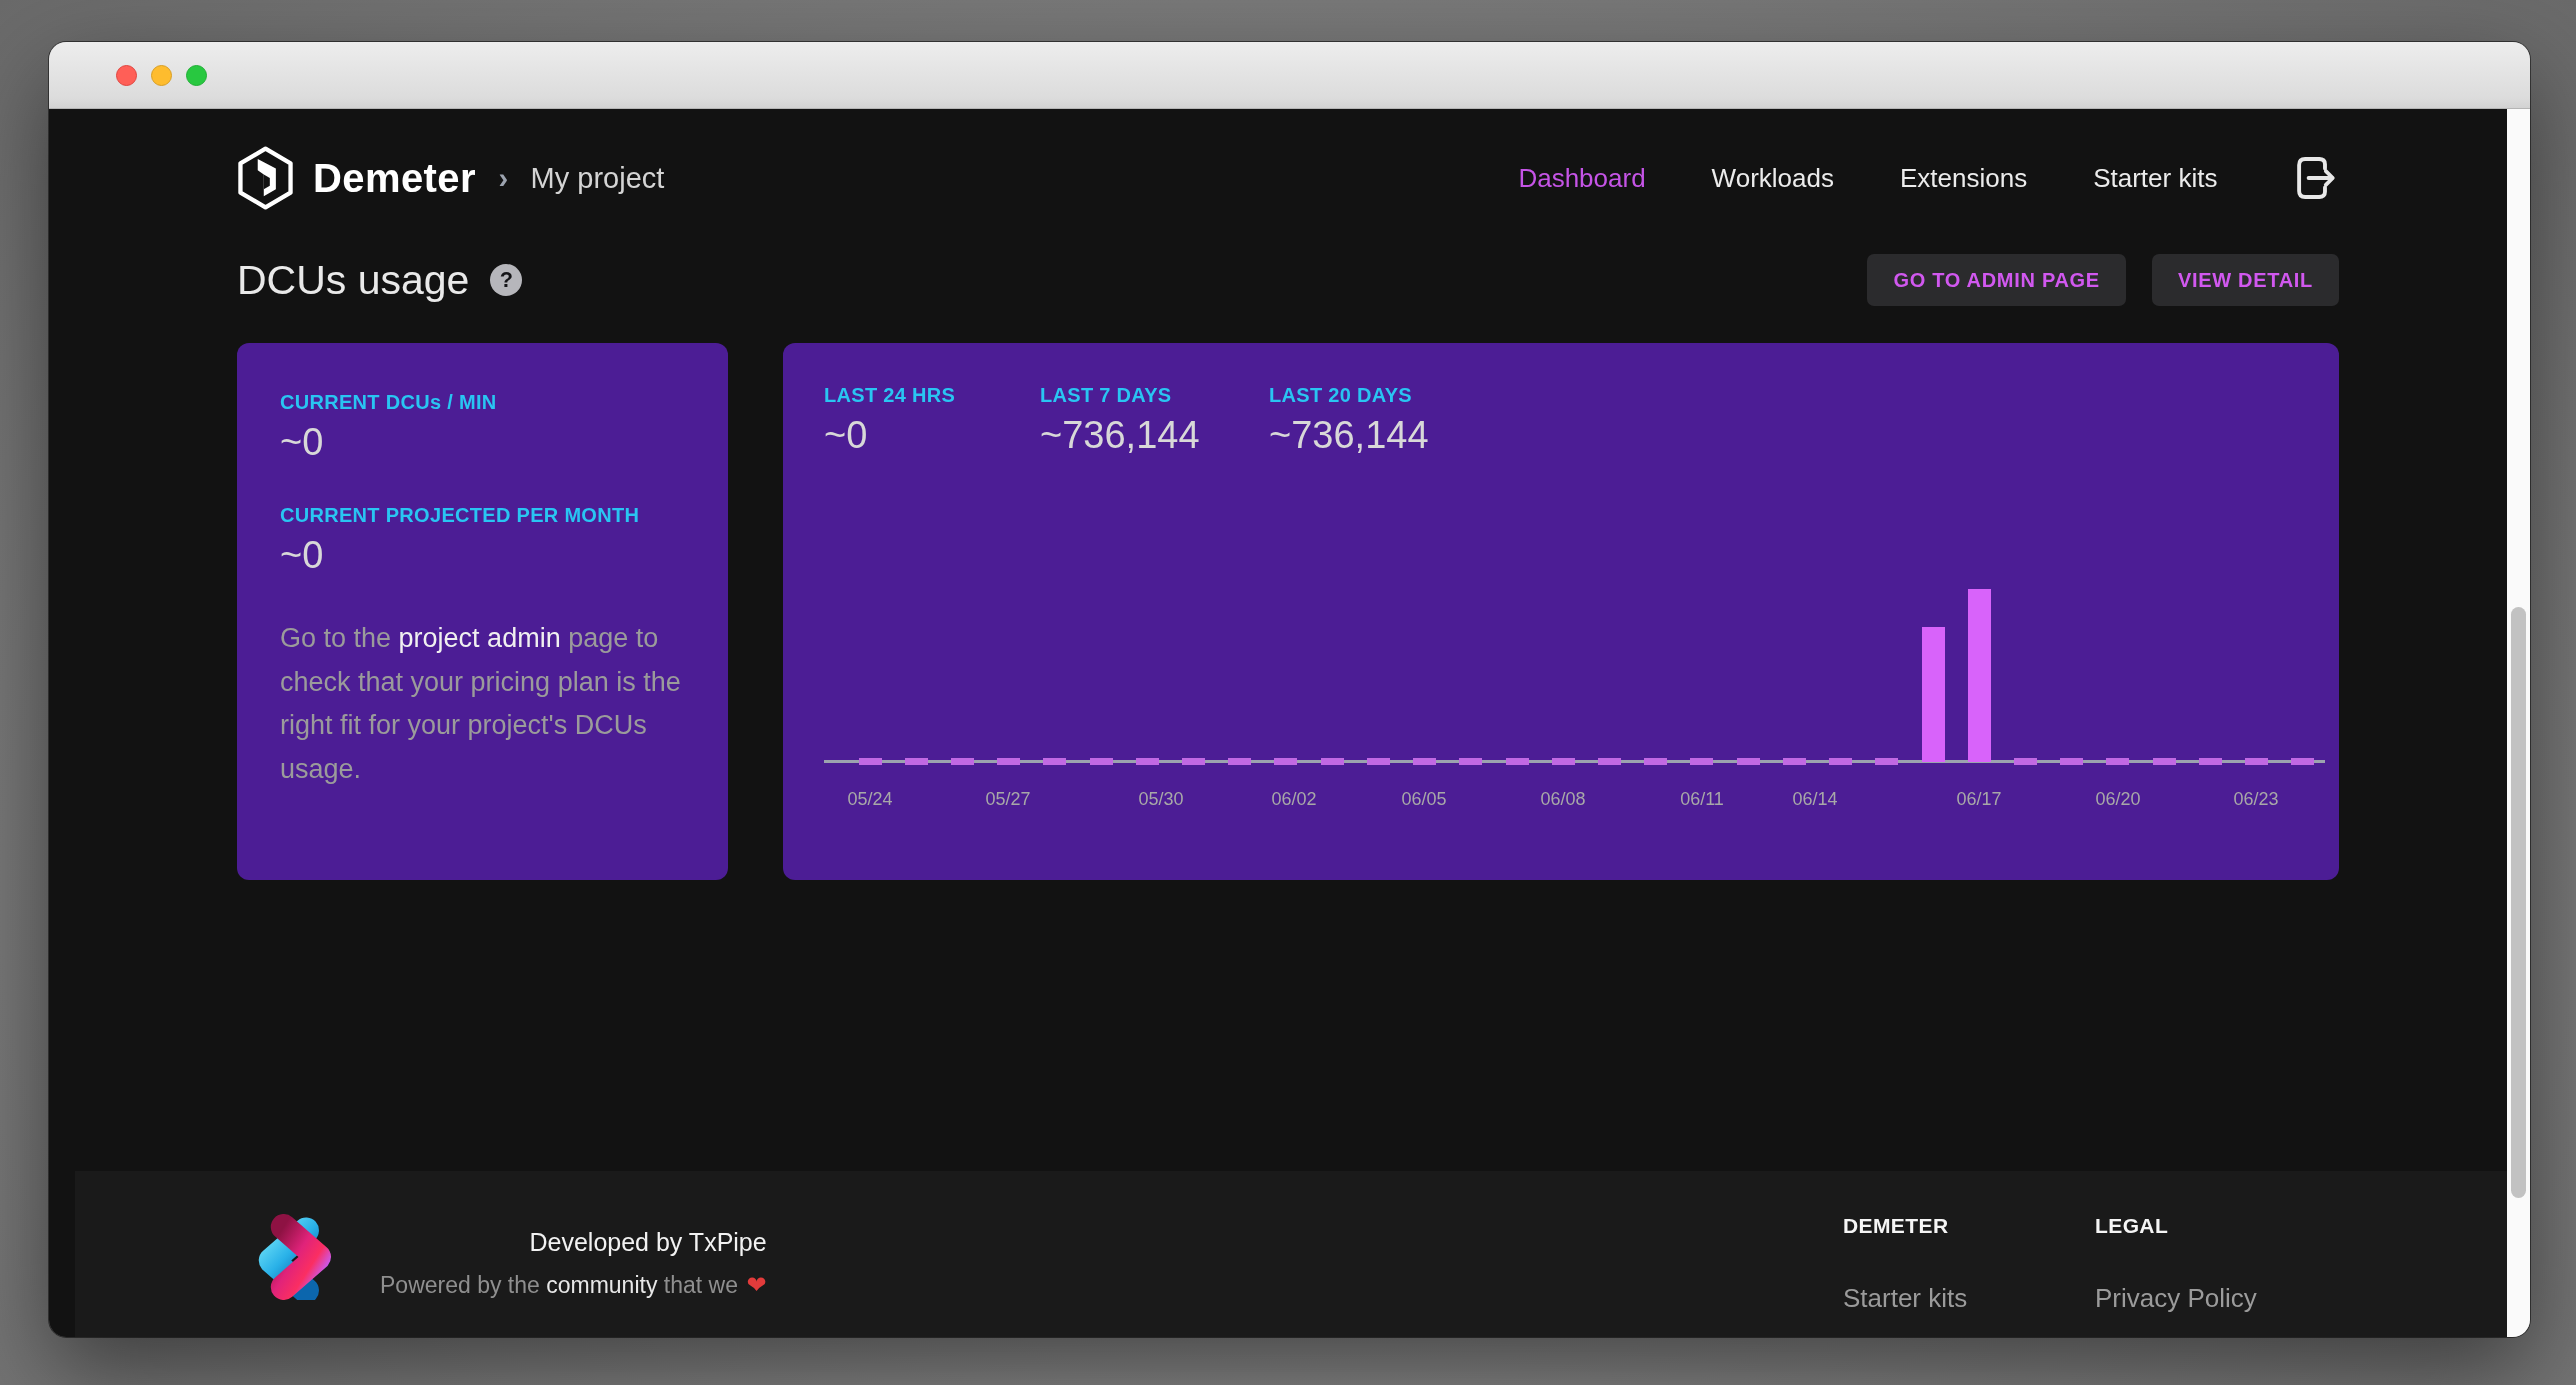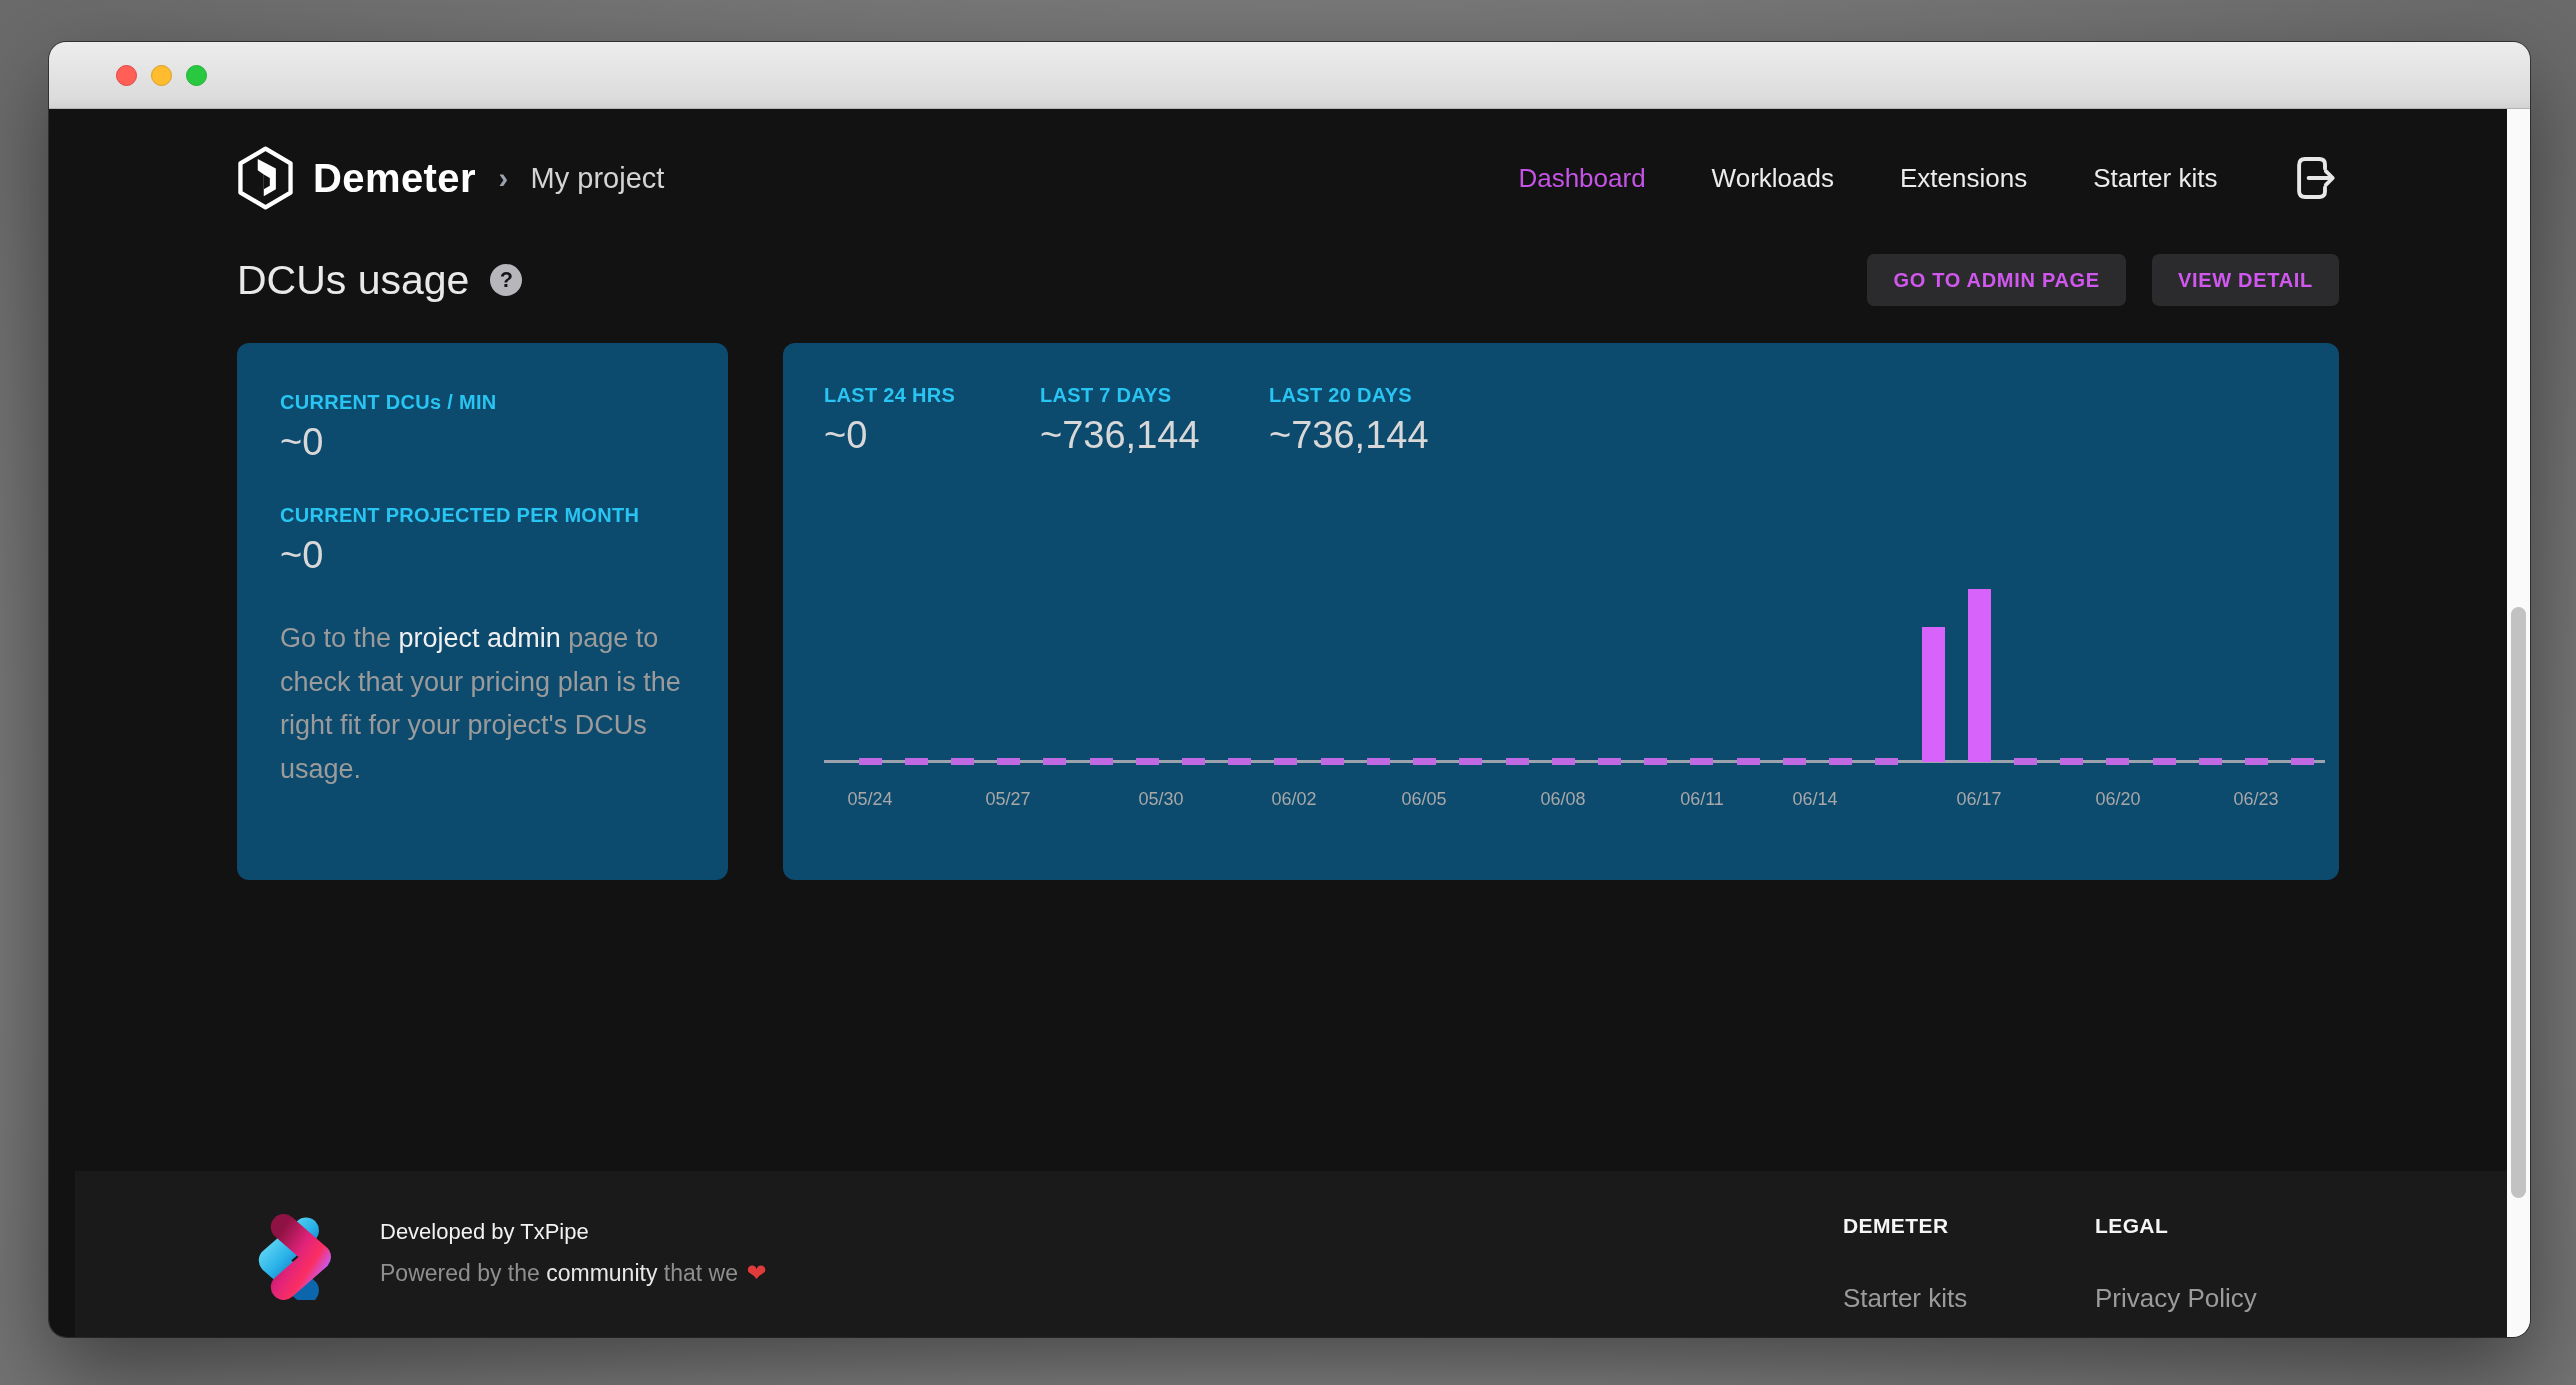"CURRENT DCUs / MIN" .card { background: #0c4a6e -> #4c1d95 }
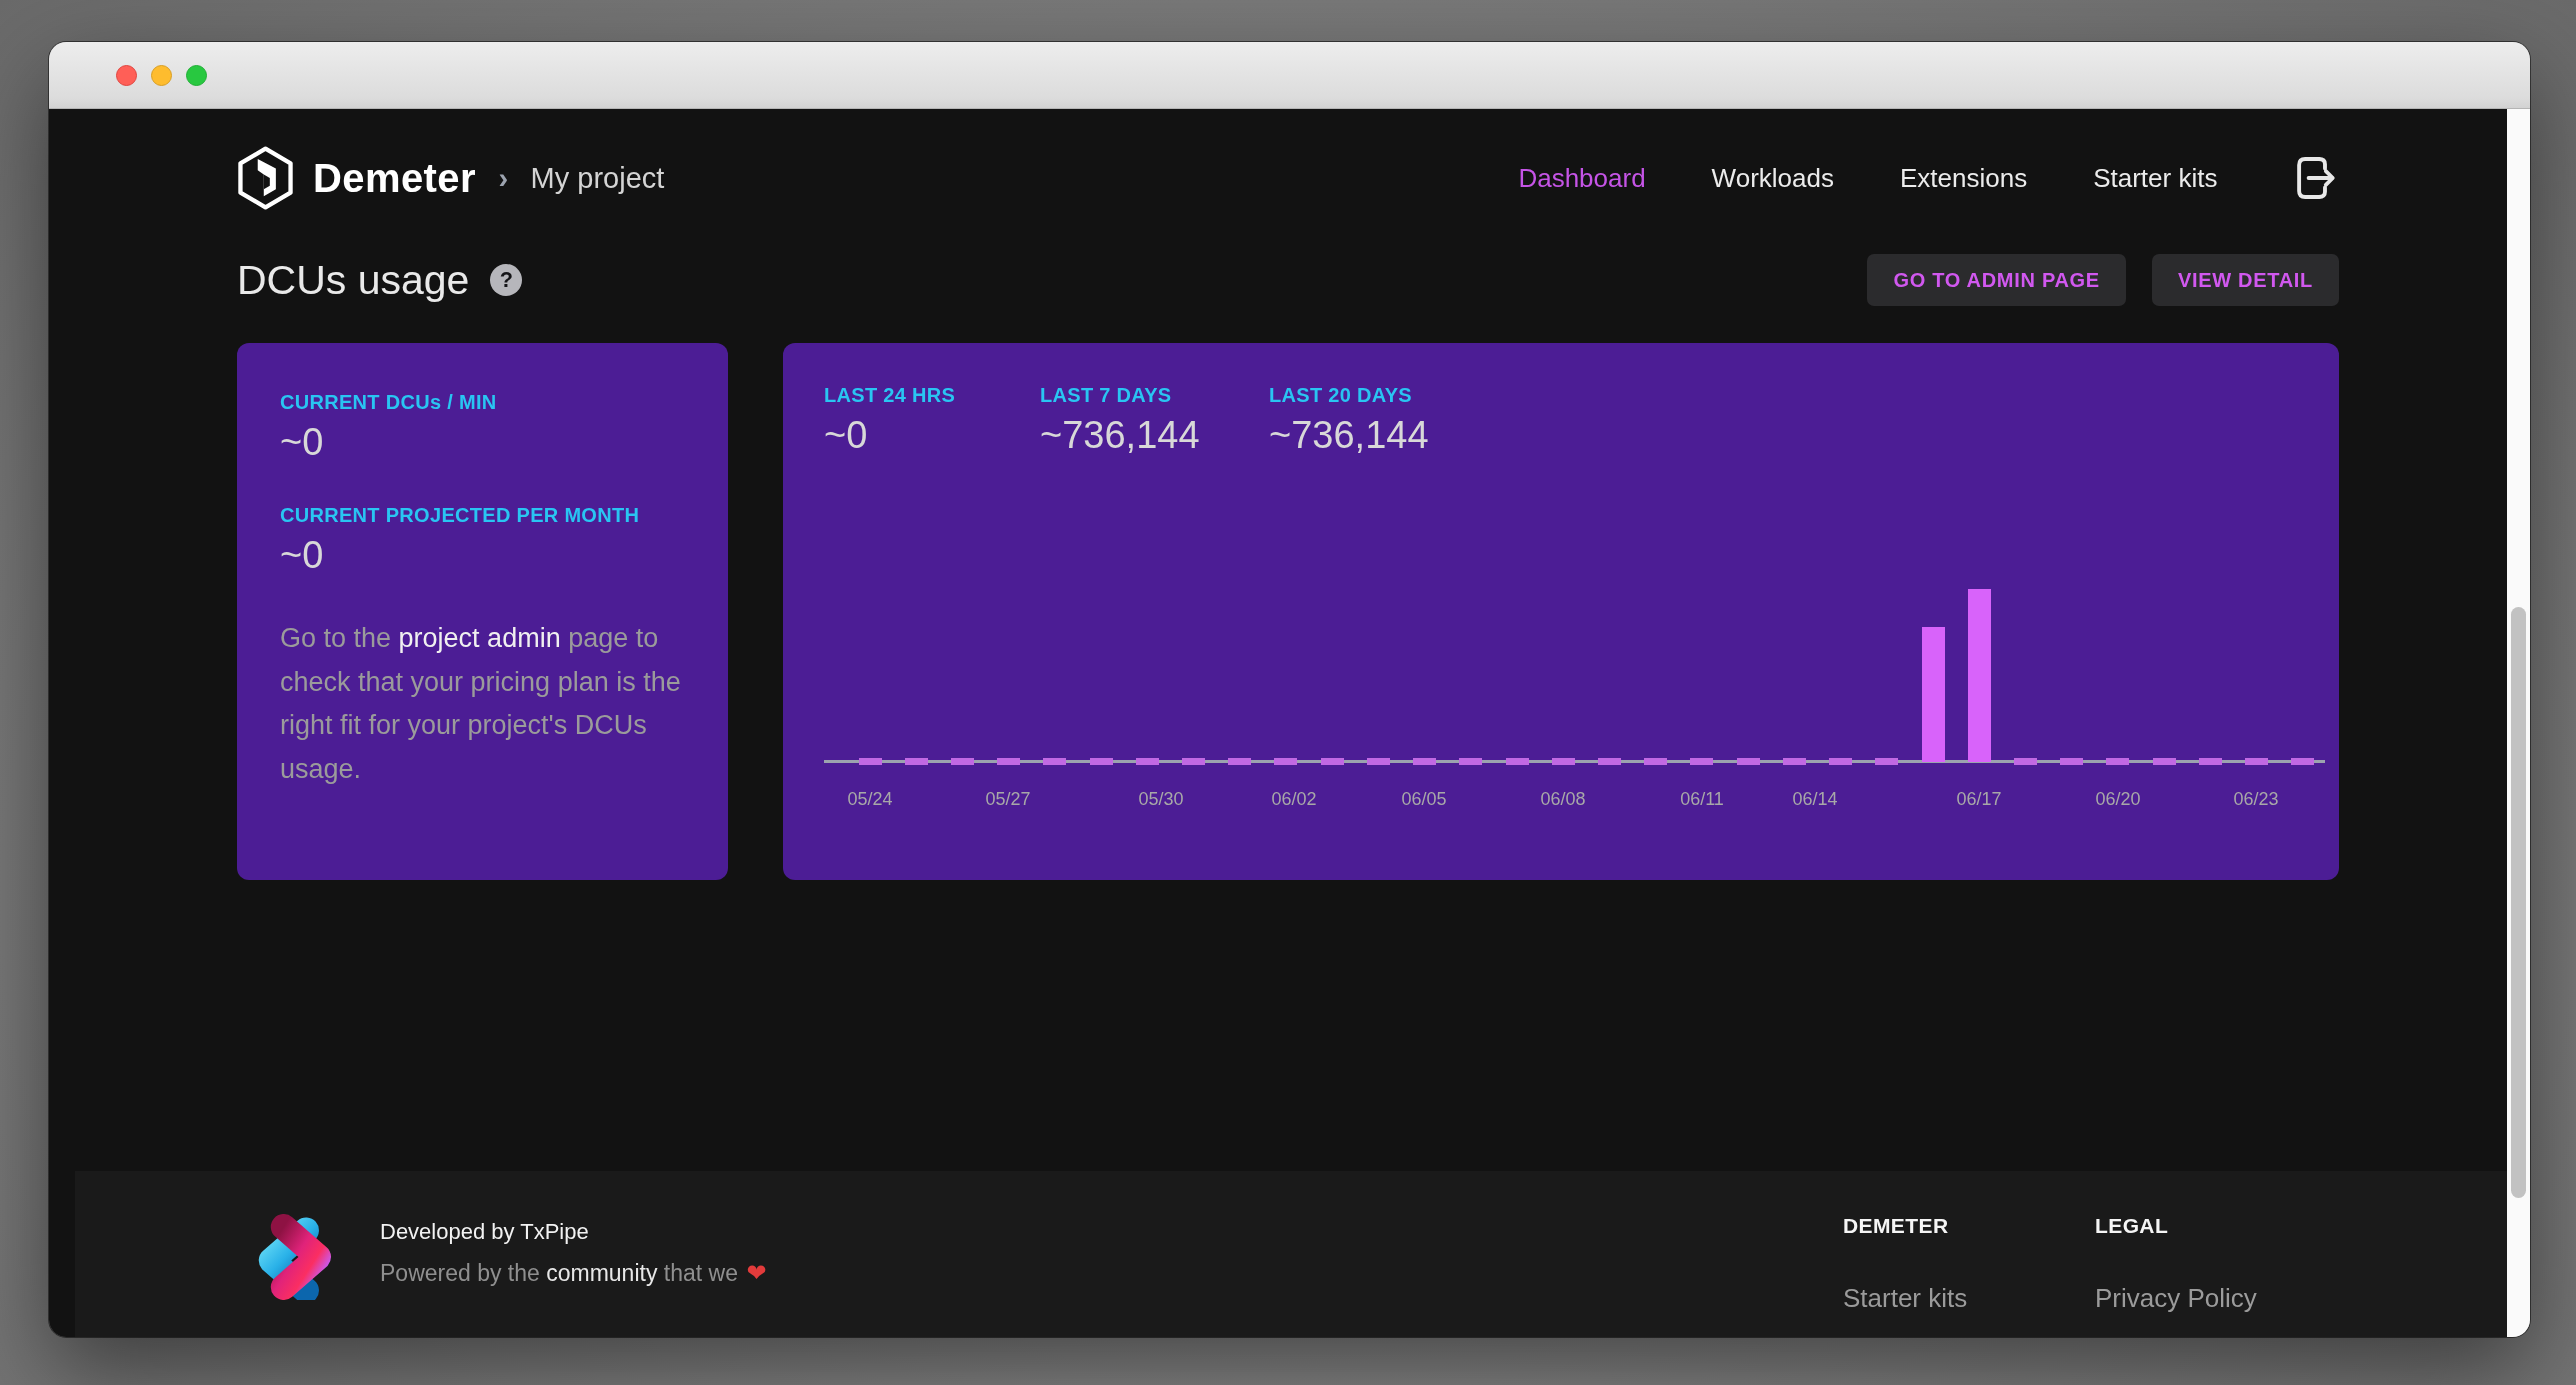"Developed by TxPipe" .dev-line { font-size: 22px -> 25px; margin-top: 5px -> 14px; text-align: none -> right }
